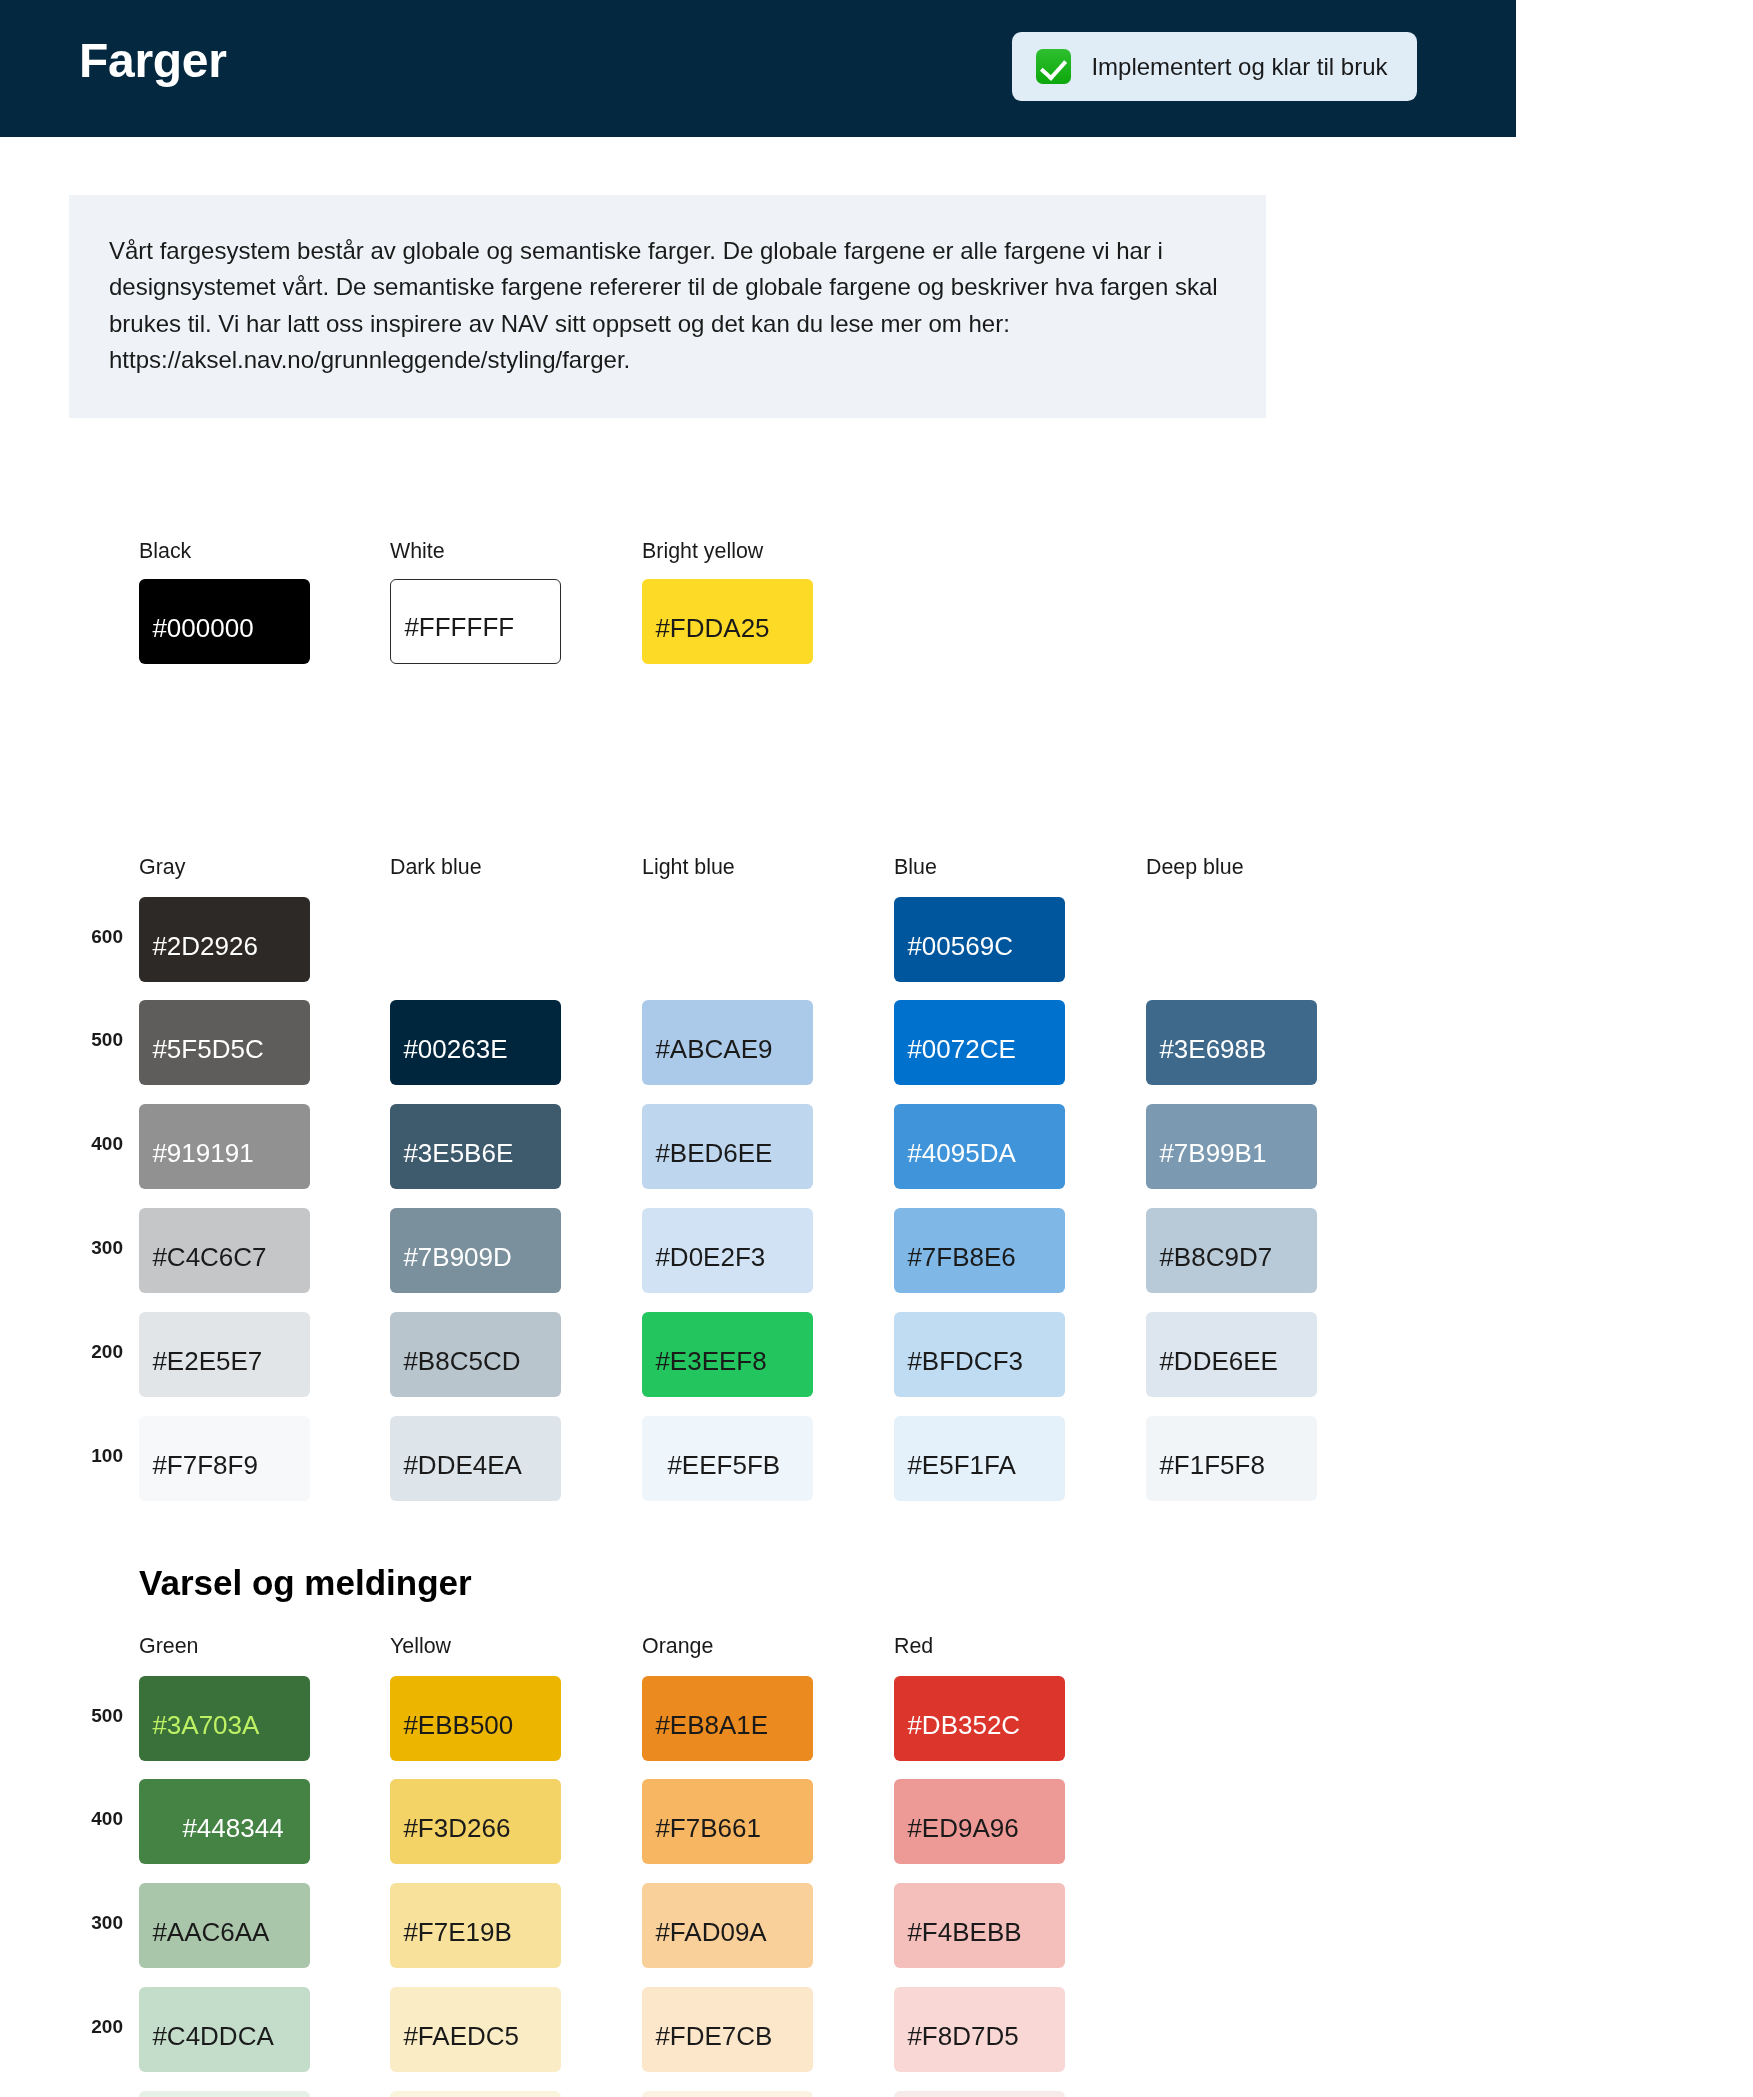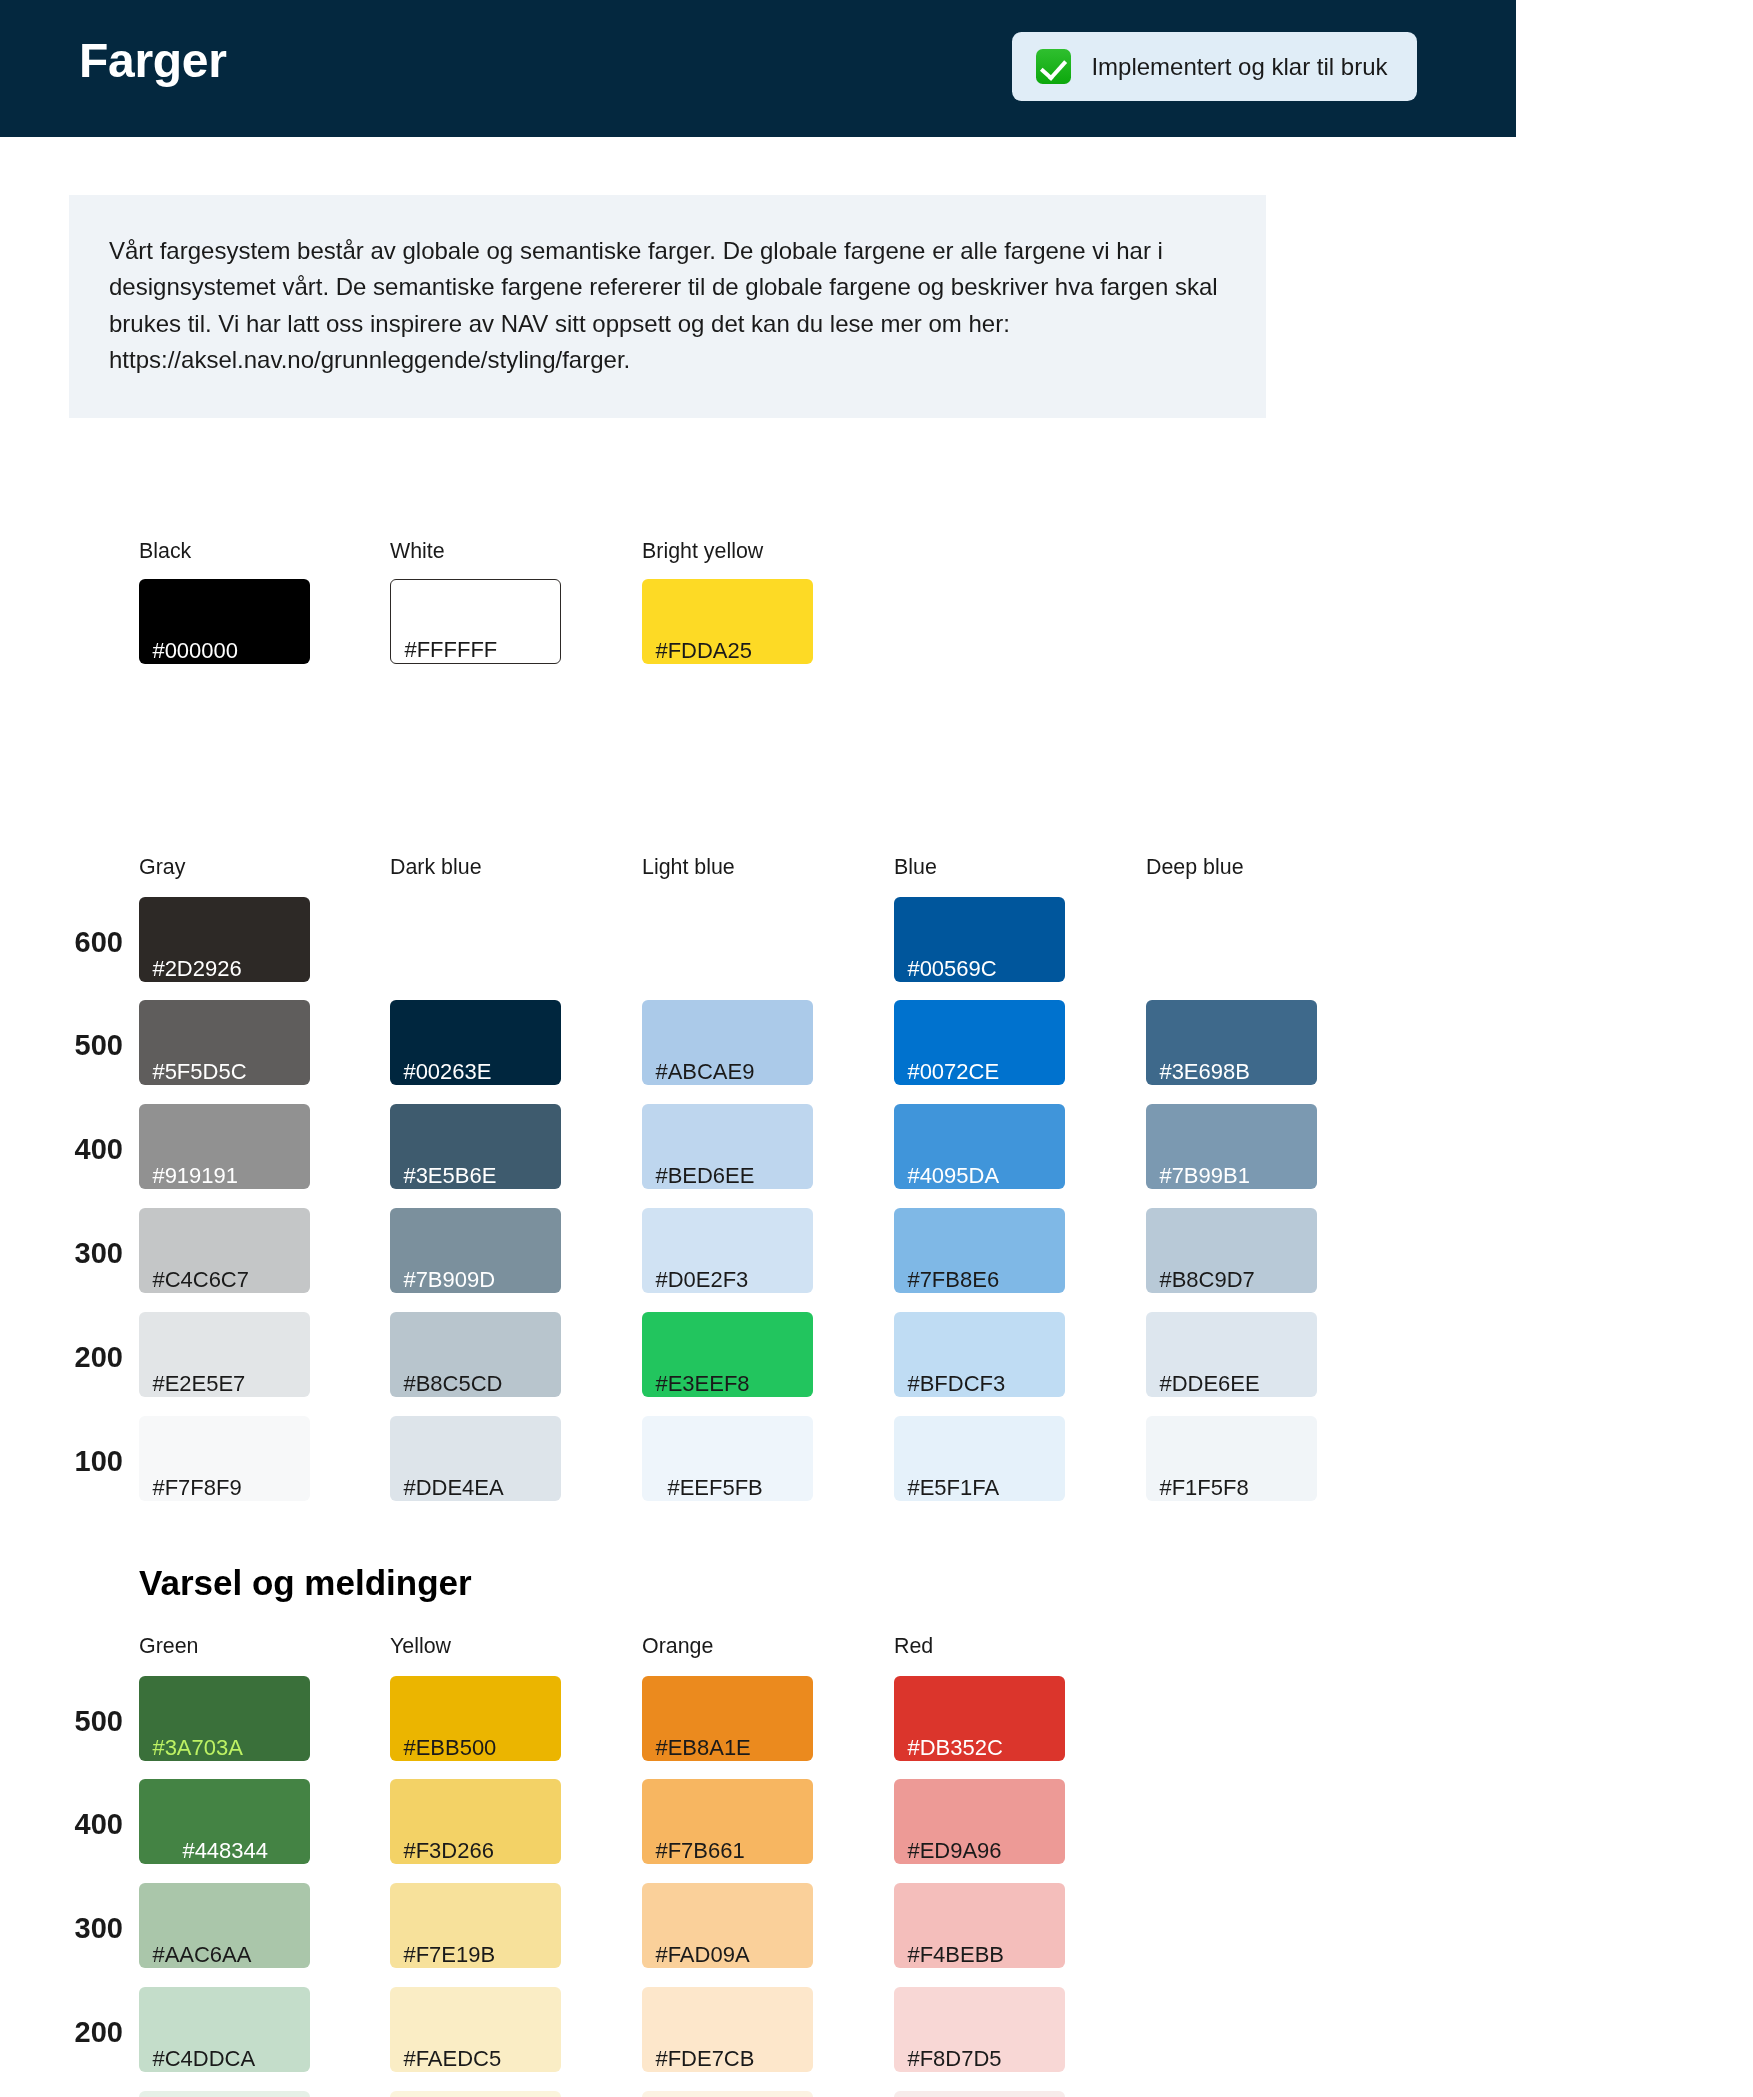"#000000" .swatch-label { bottom: 0 -> 20px; font-size: 22px -> 26px }
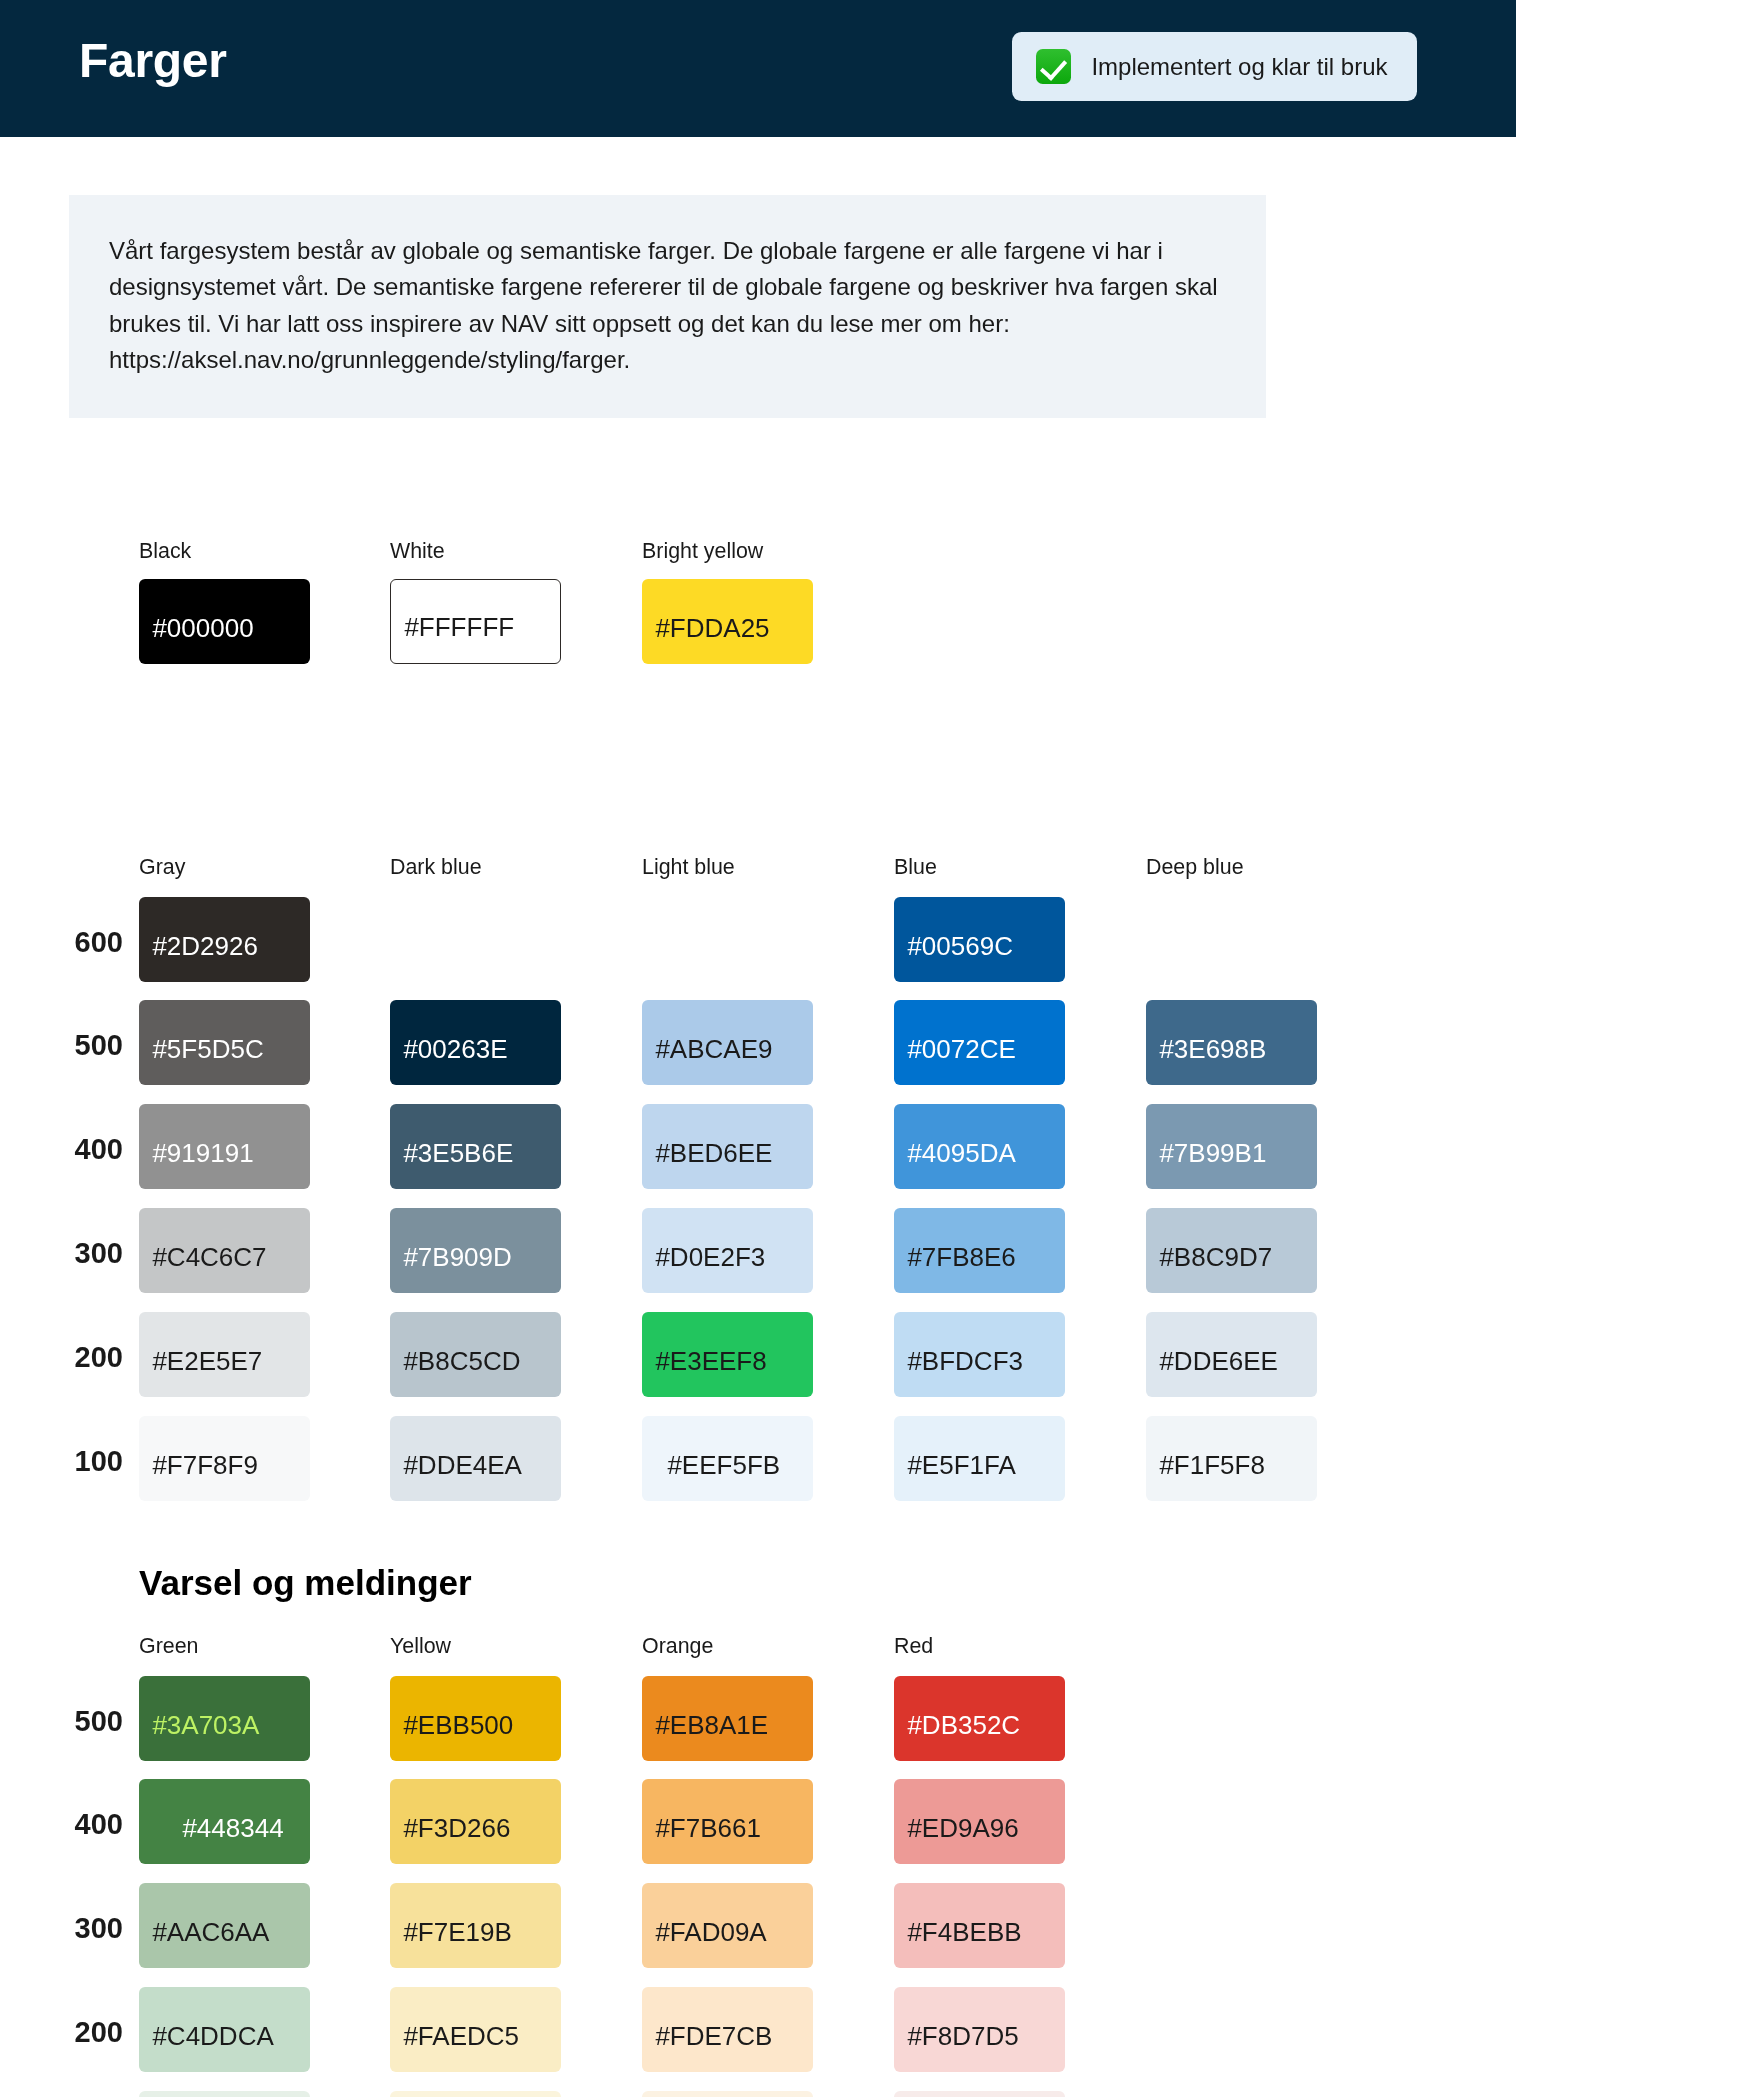"600" .row-label { font-size: 29px -> 19px }
